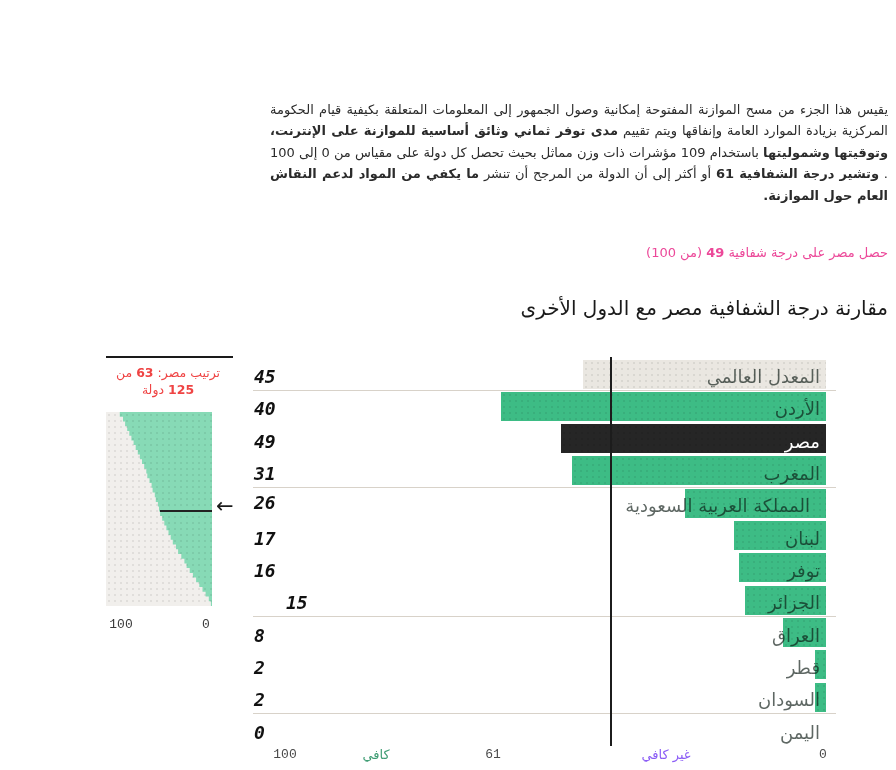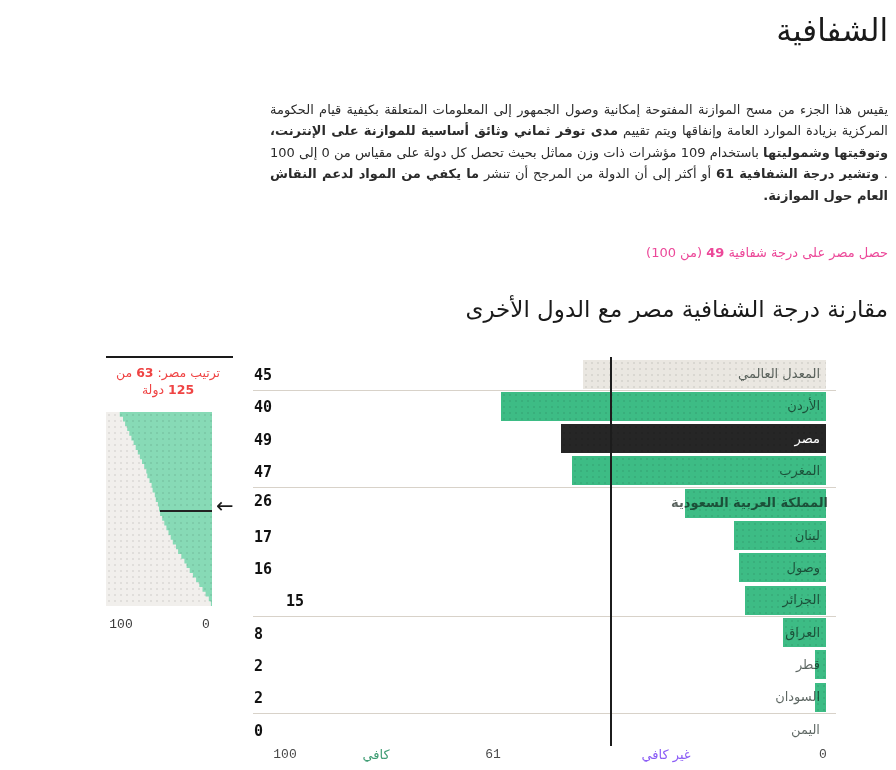"الشفافية" h1.page-title { html: <h1>الشفافية</h1> -> none }
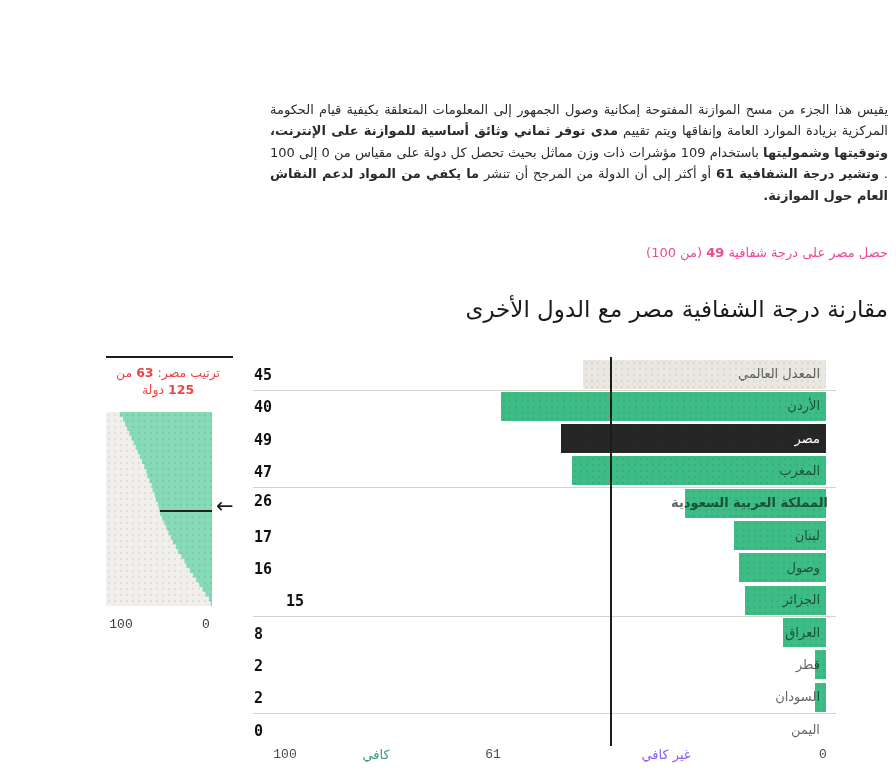"مقارنة درجة الشفافية مصر مع" .chart-title { font-size: 23px -> 20px }
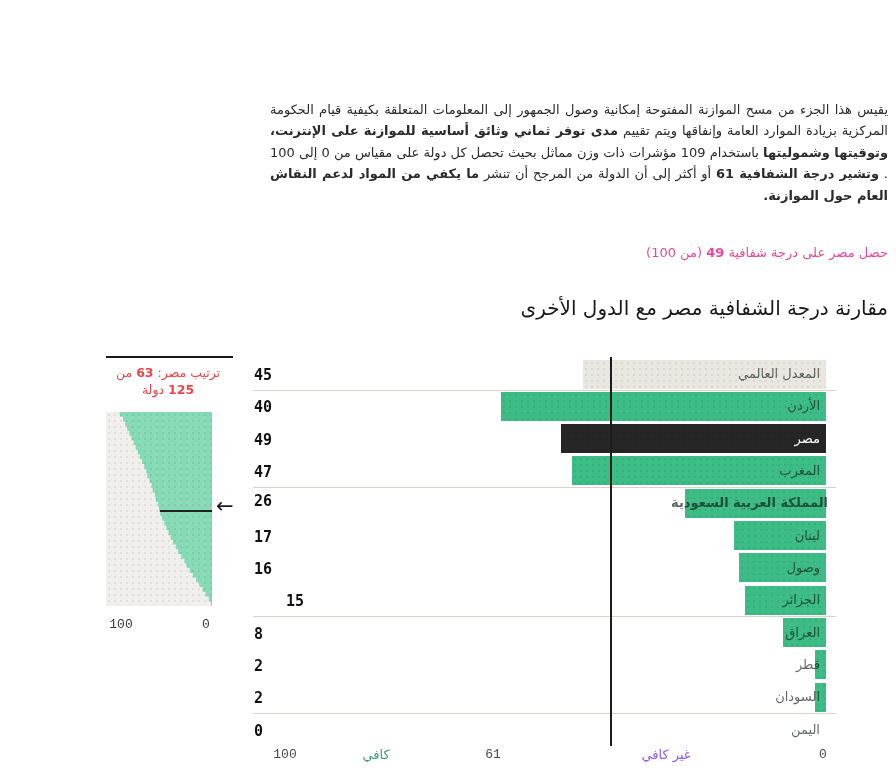"45" .value-label { font-size: 15px -> 18px; font-style: none -> italic }
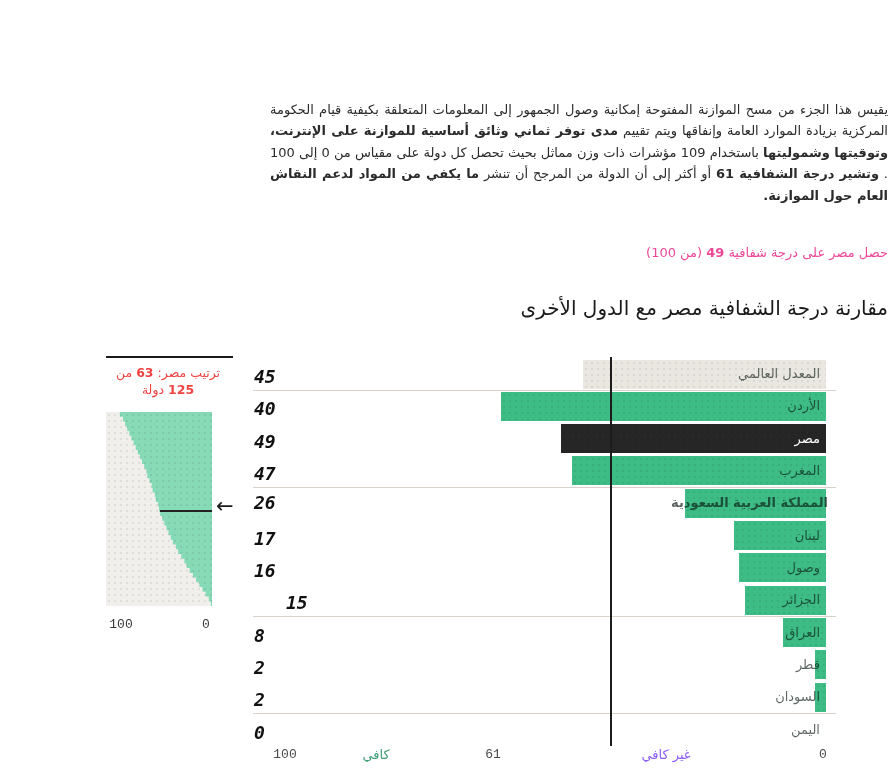"المعدل العالمي" .country-label { font-size: 13px -> 18px }
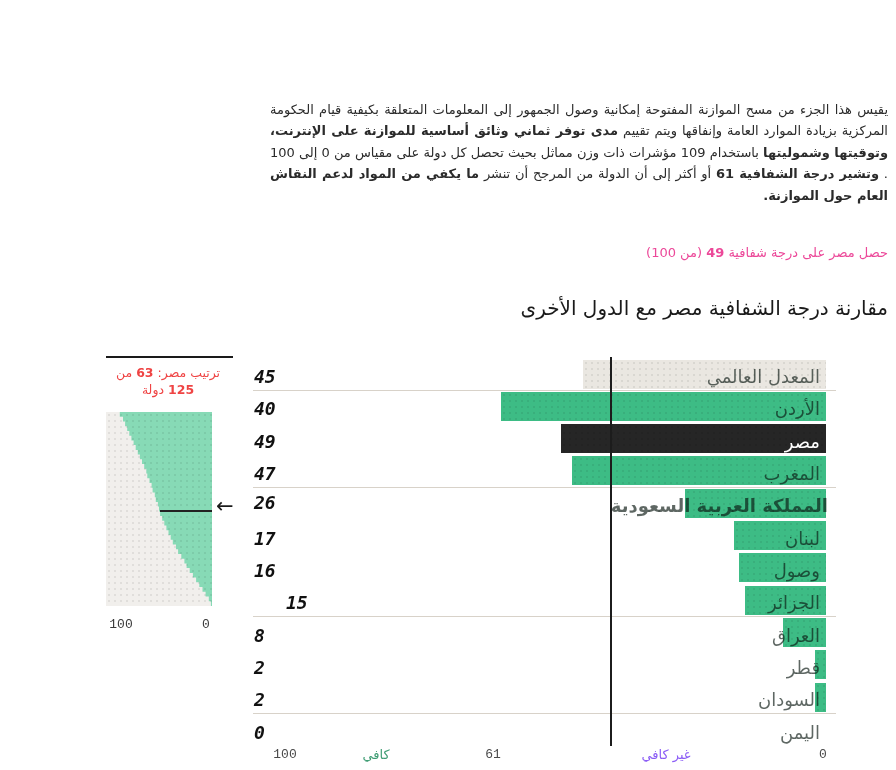"47" span.value-label { text: 47 -> 31 }
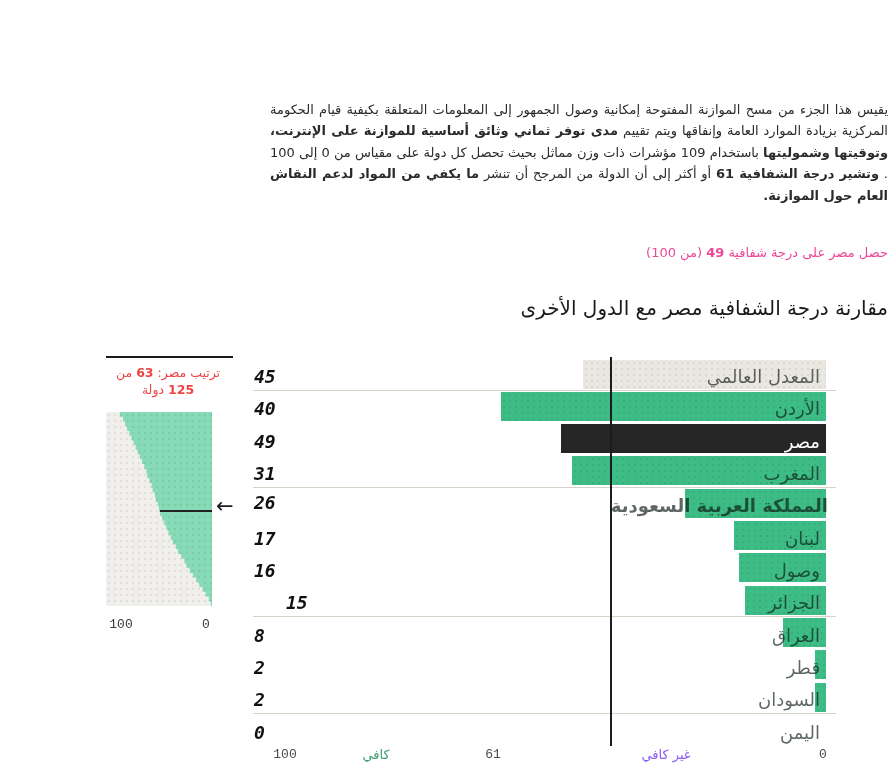"المملكة العربية السعودية" span.country-label { font-weight: bold -> none; right: 68px -> 86px }
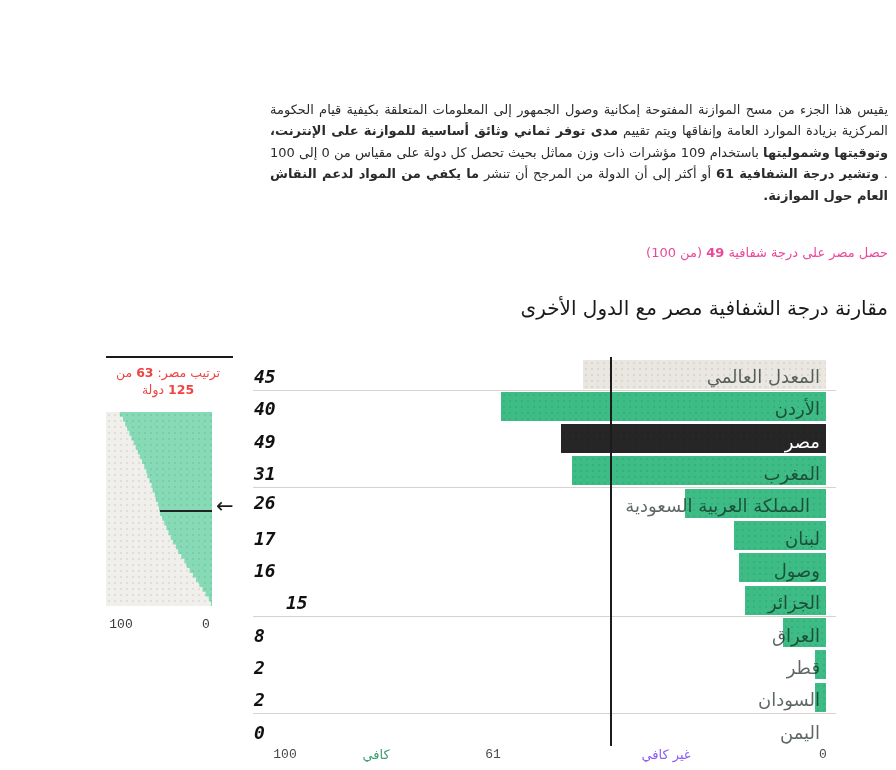"وصول" span.country-label { text: وصول -> توفر }
